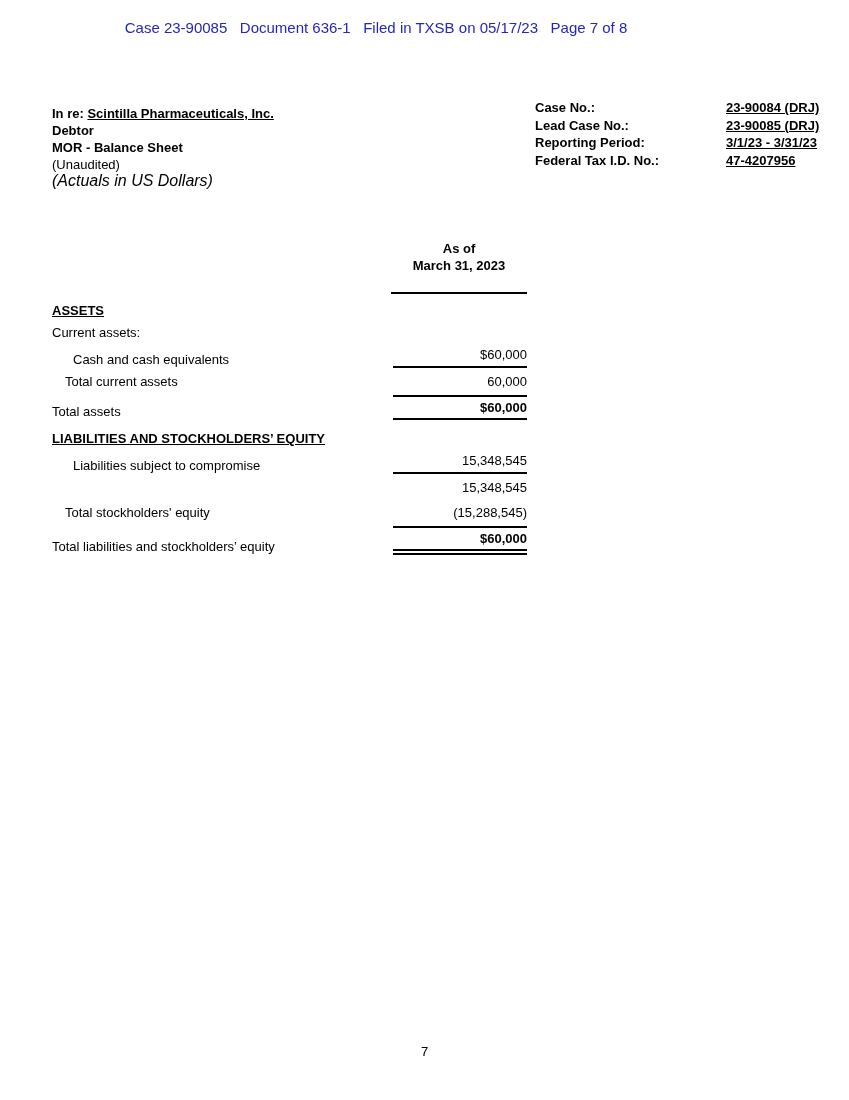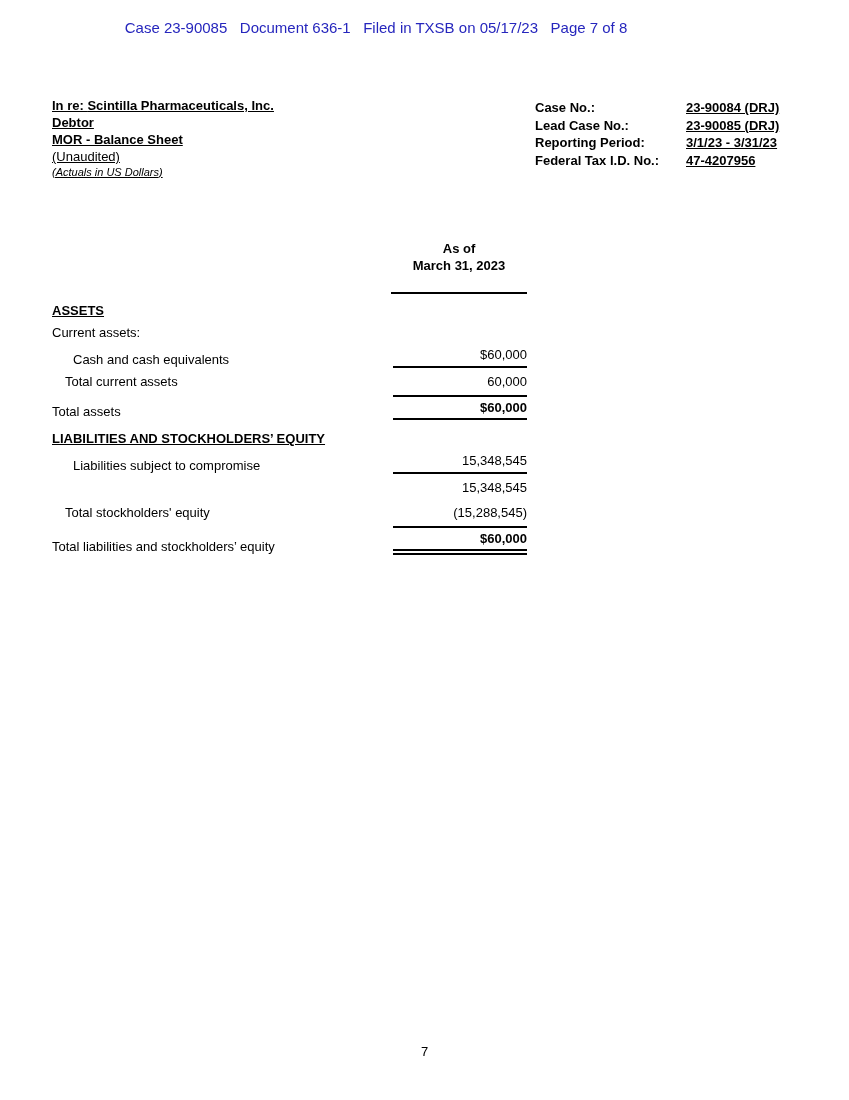"In re: Scintilla Pharmaceuticals, Inc." .hdr-left { text-decoration: underline -> none; top: 97px -> 105px }
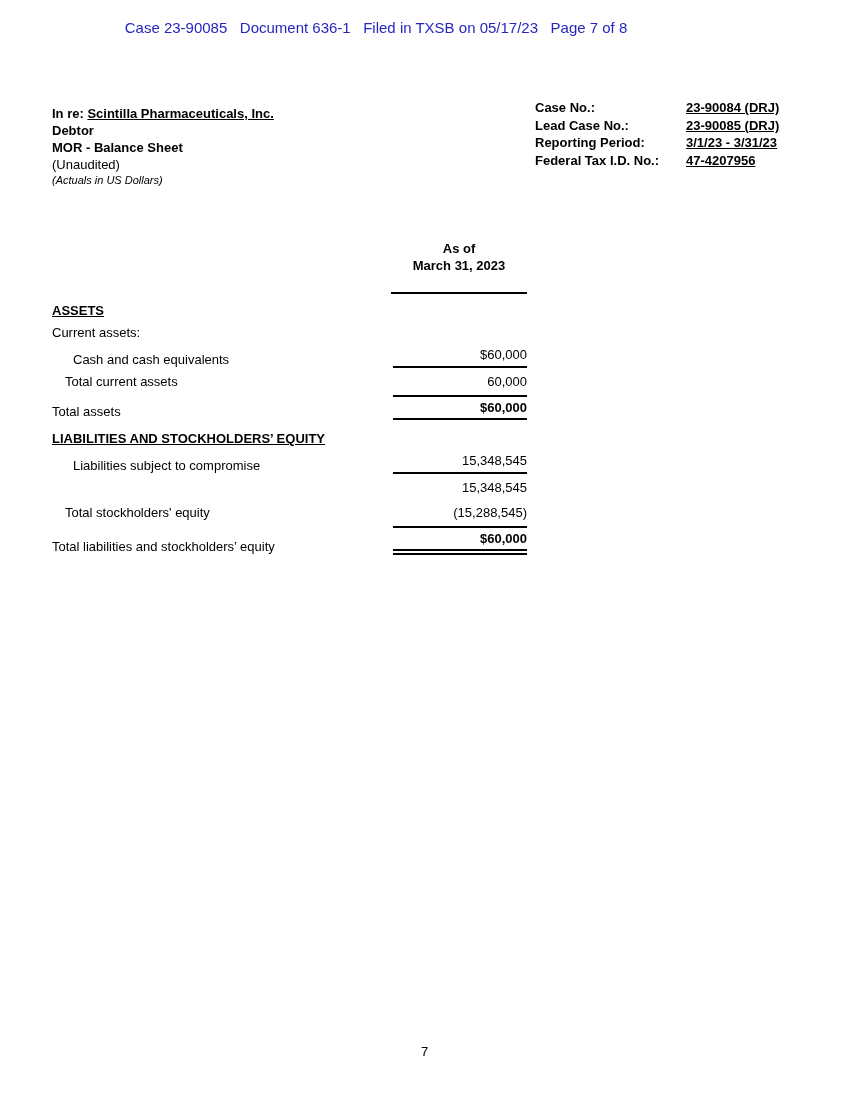"Case No.:" .hdr-right .hr-row { gap: none -> 40px }
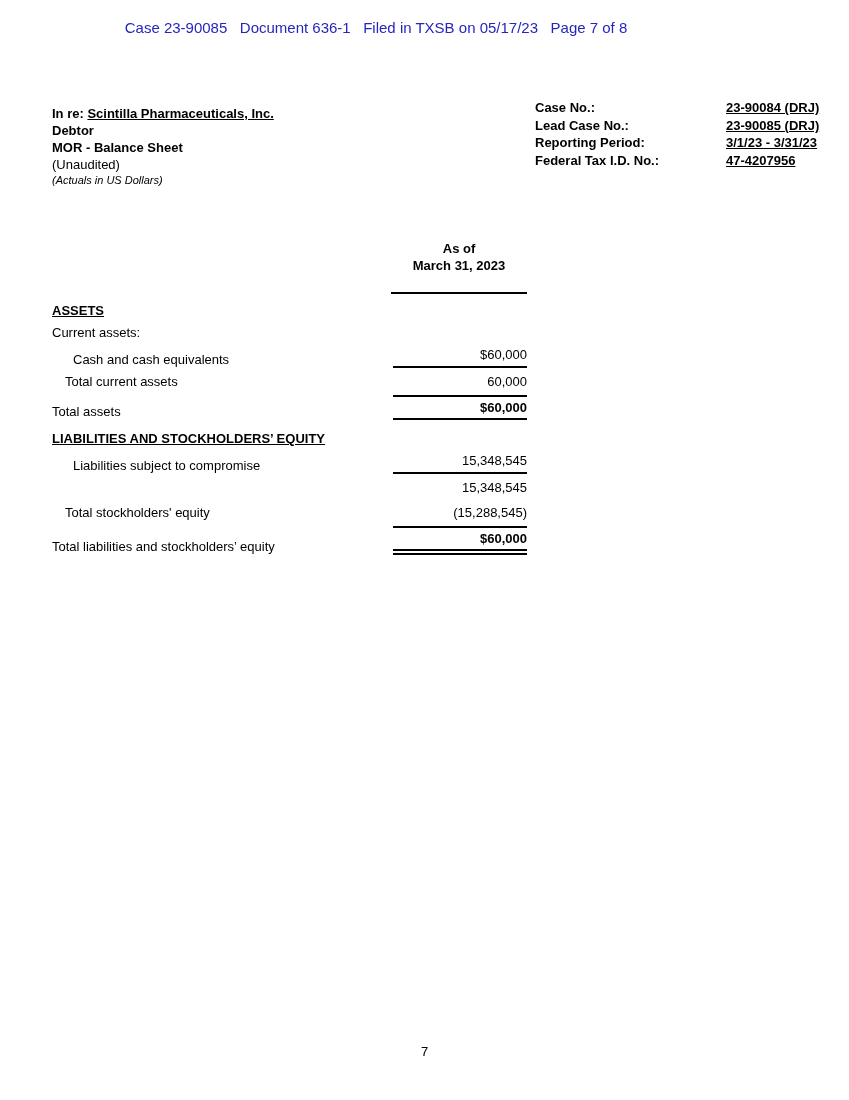"(Actuals in US Dollars)" .hdr-left .italic-line { font-size: 11px -> 16px }
